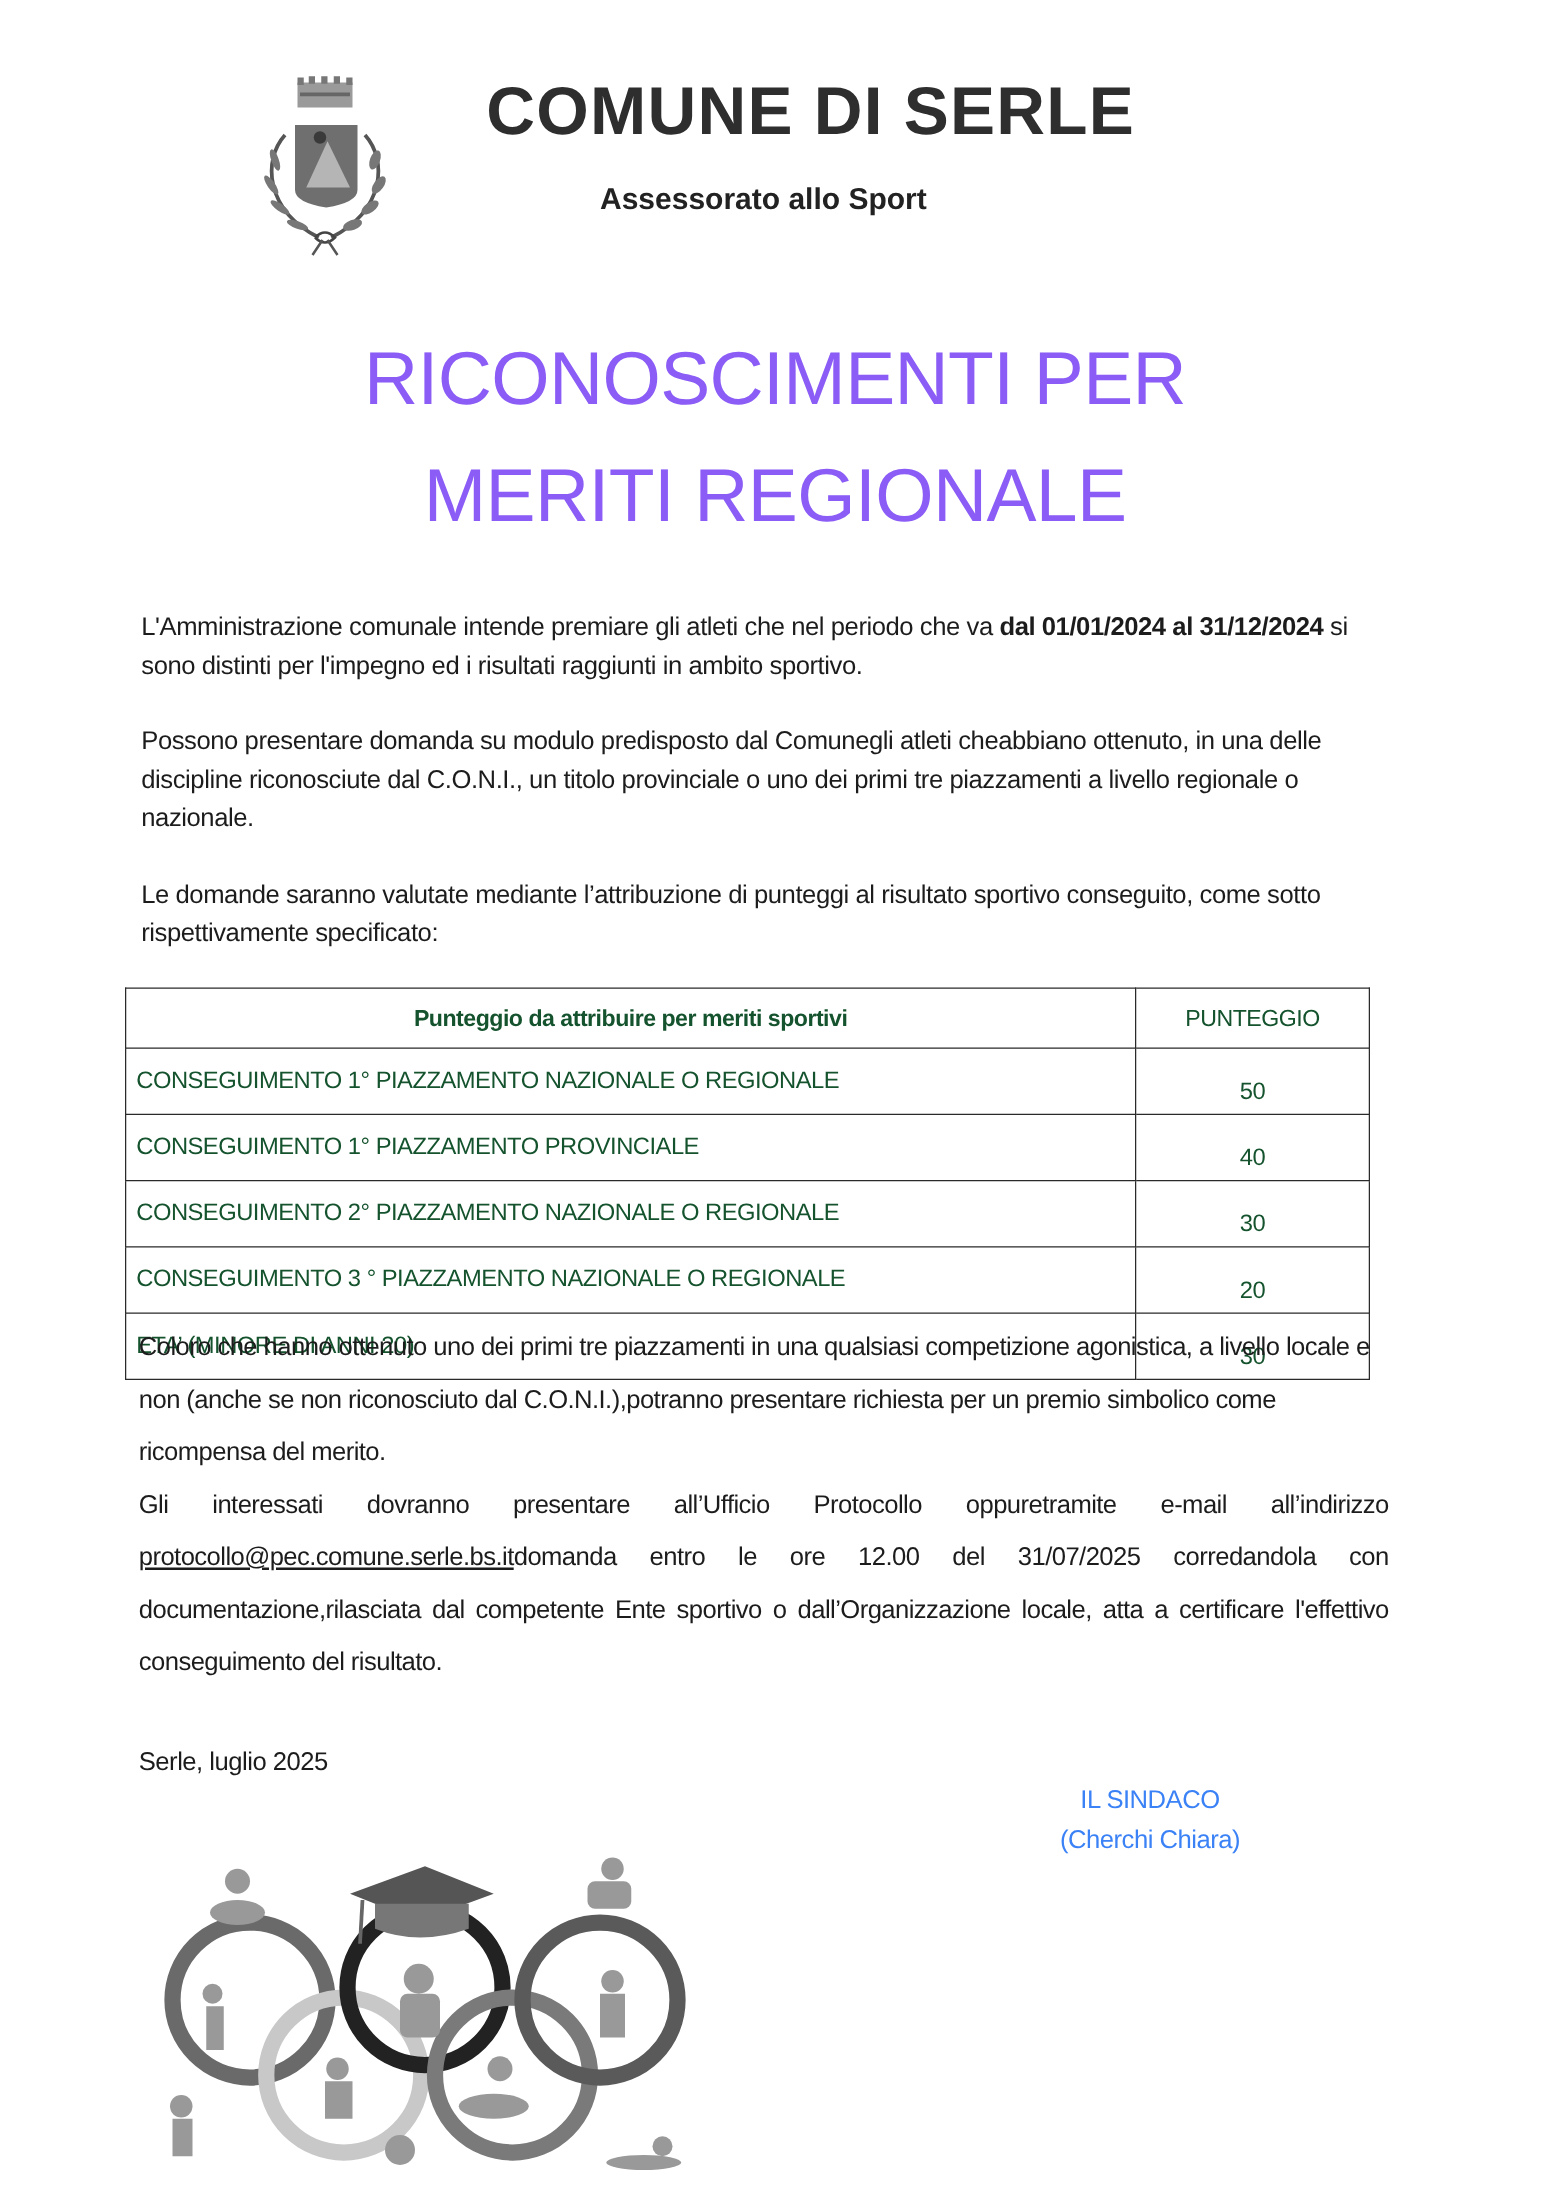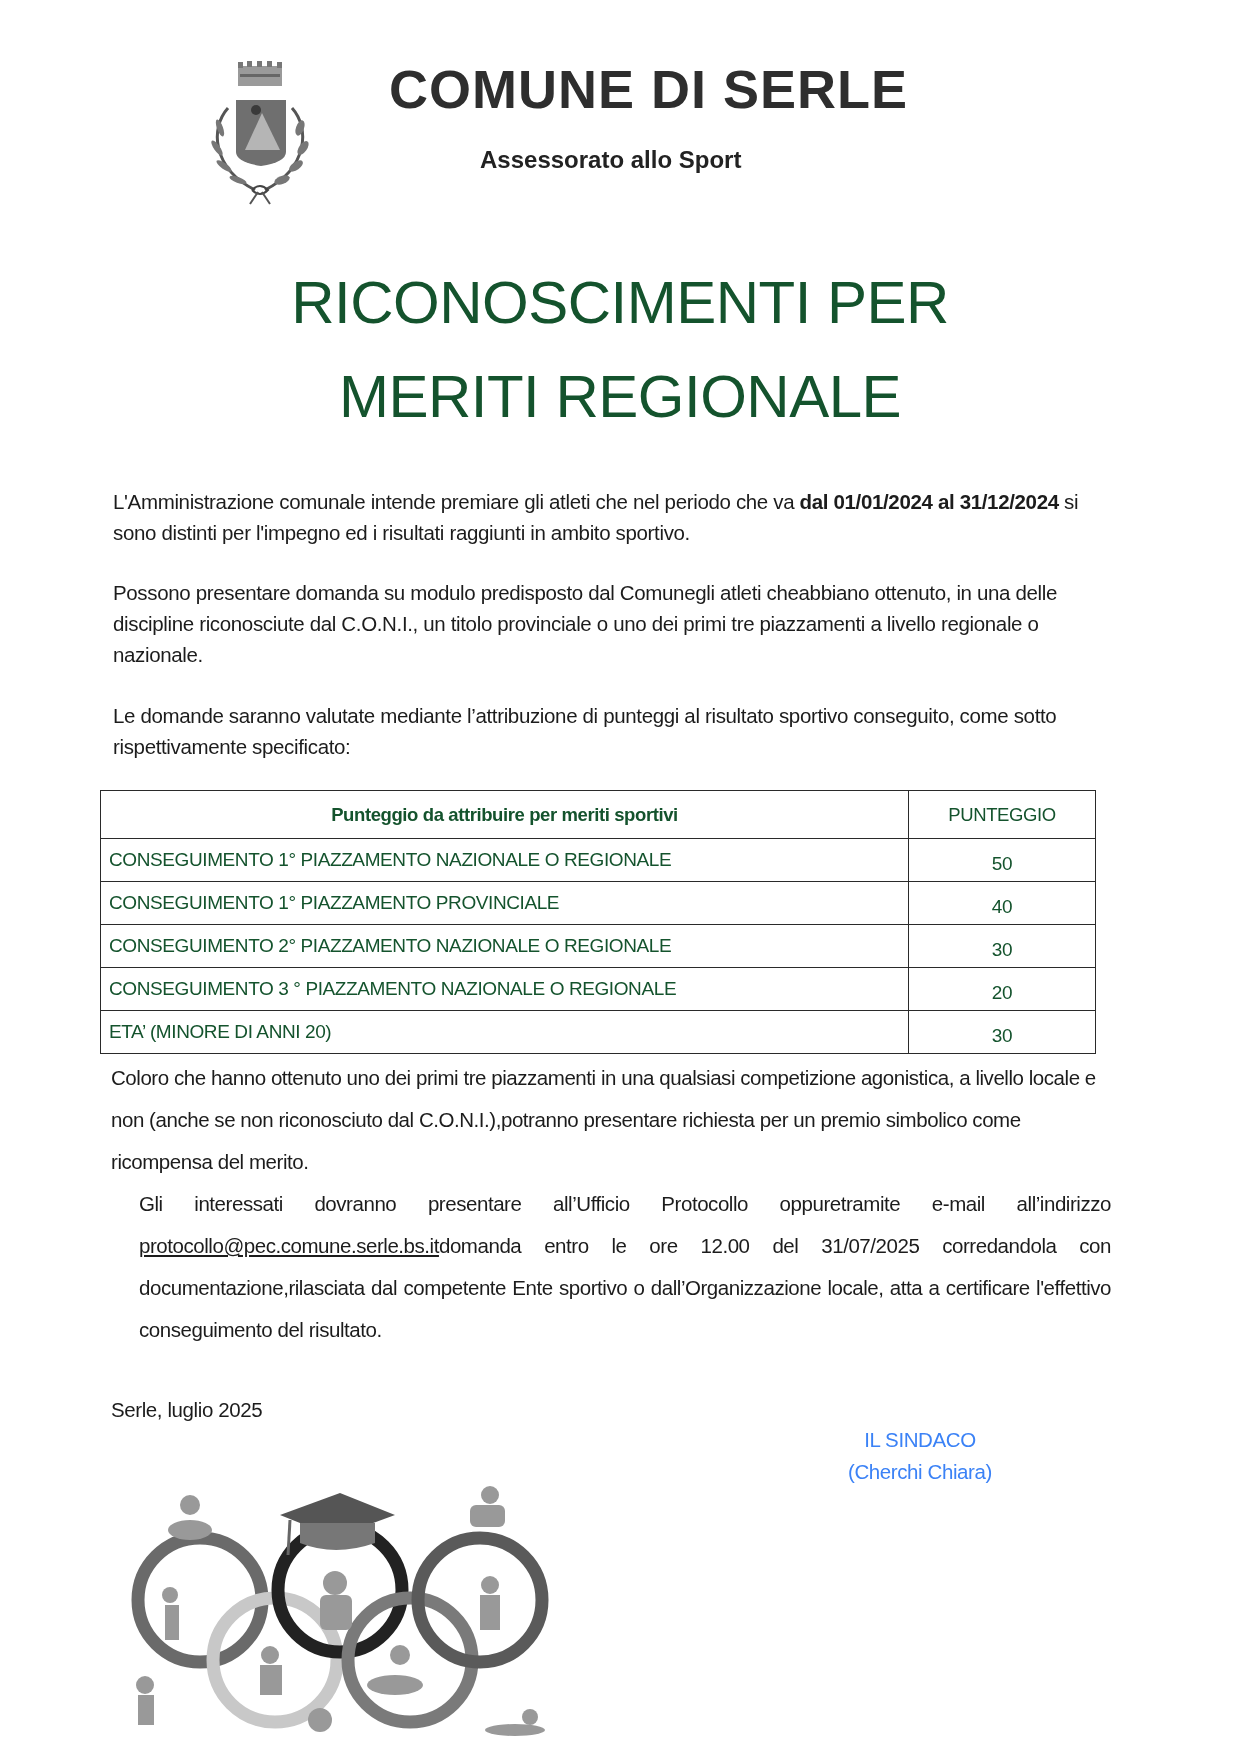"RICONOSCIMENTI PER" .title { color: #14532d -> #8b5cf6 }
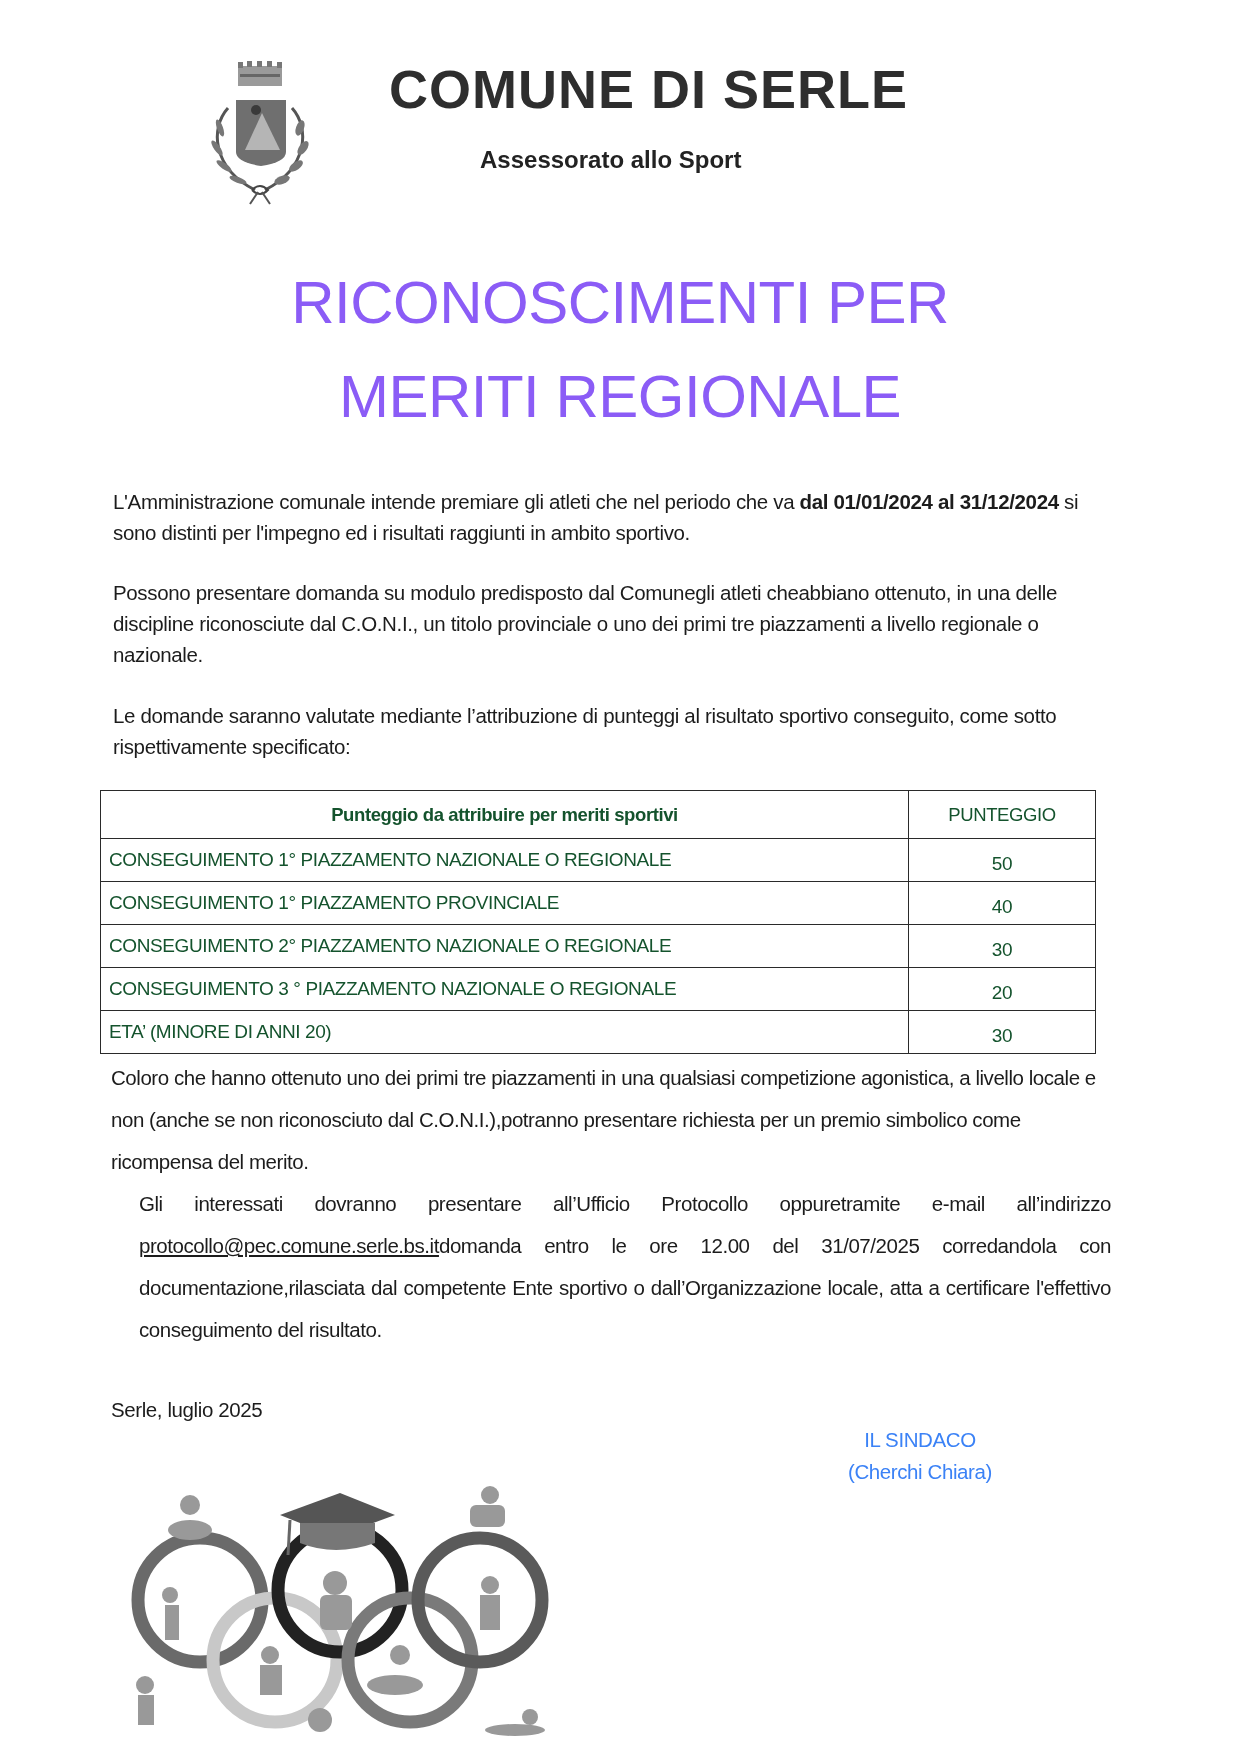"50" .score-table td.c2 { padding-top: 8px -> 18px }
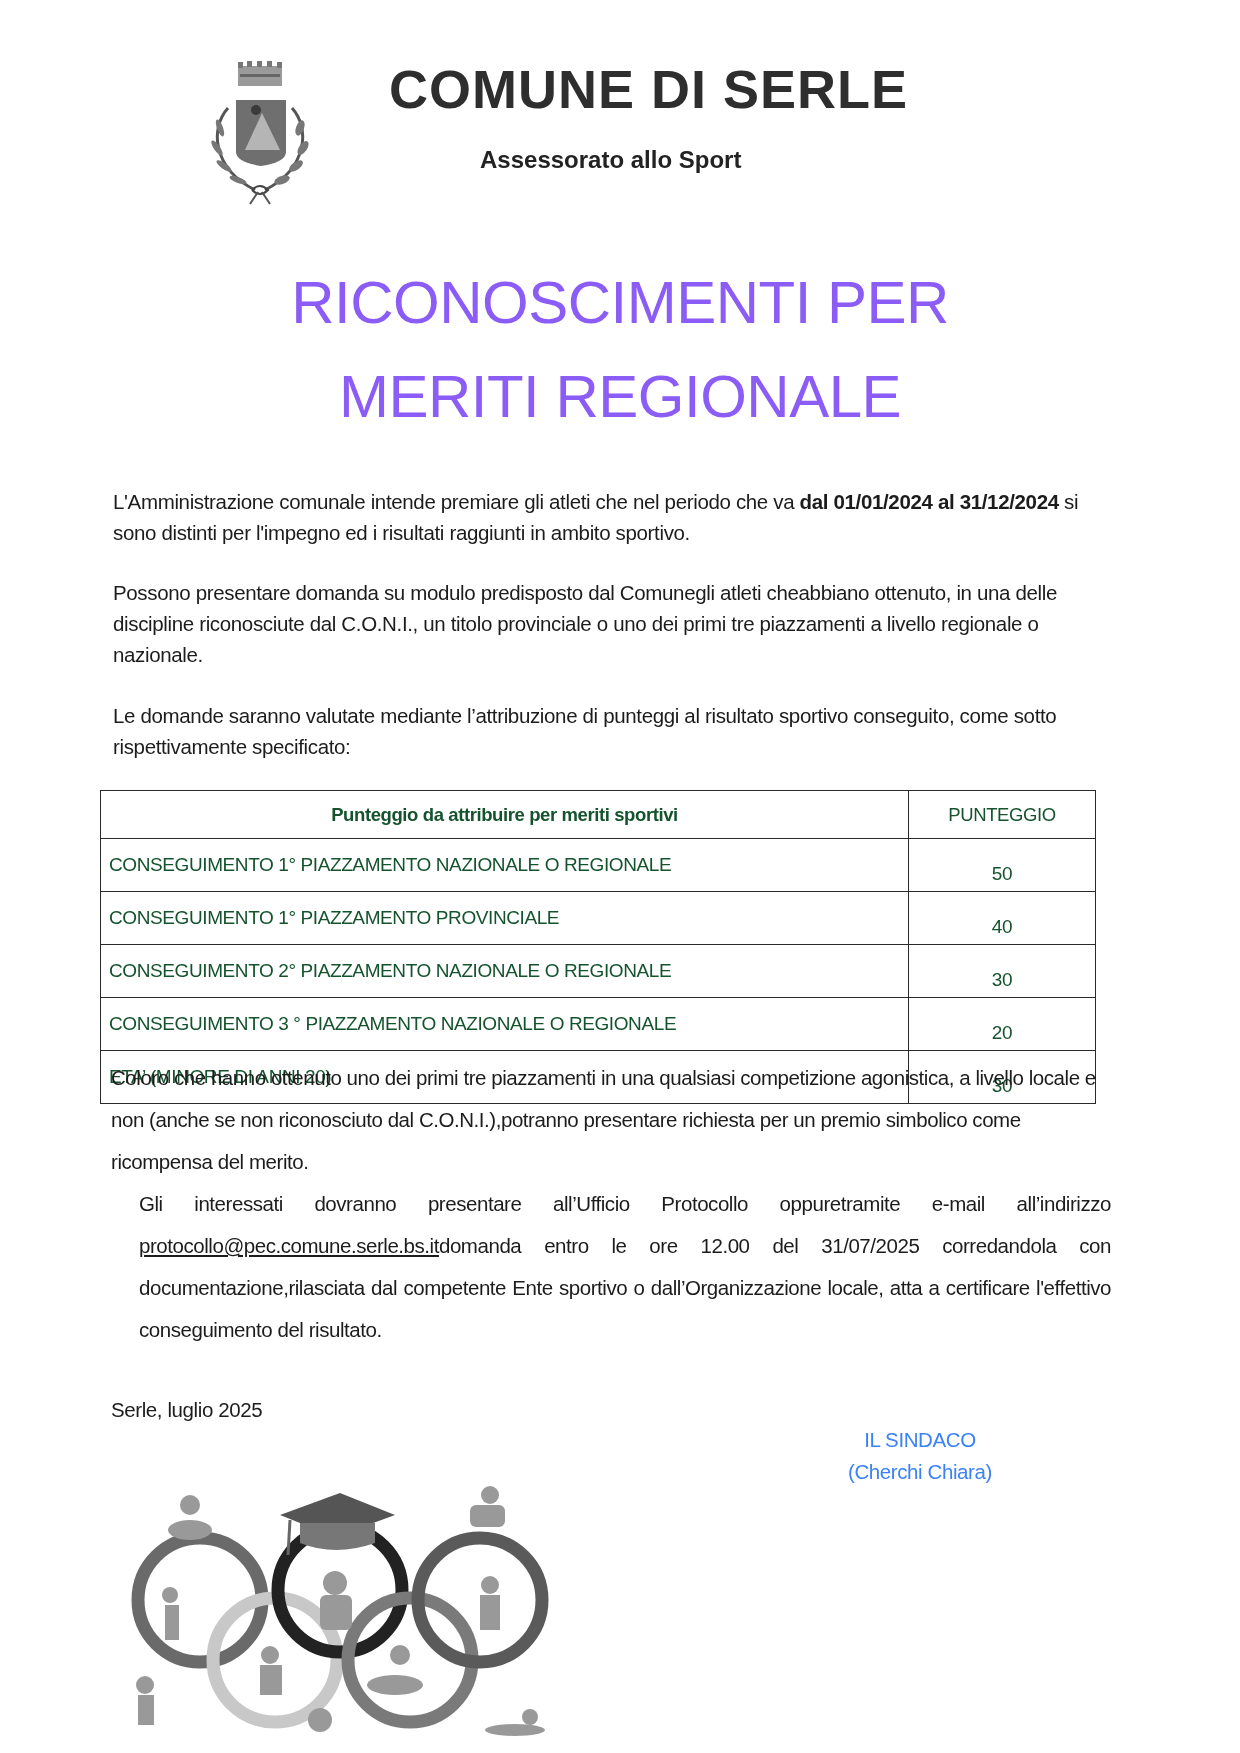"Gli interessati dovranno presentare" .justify { margin-left: 28px -> none }
